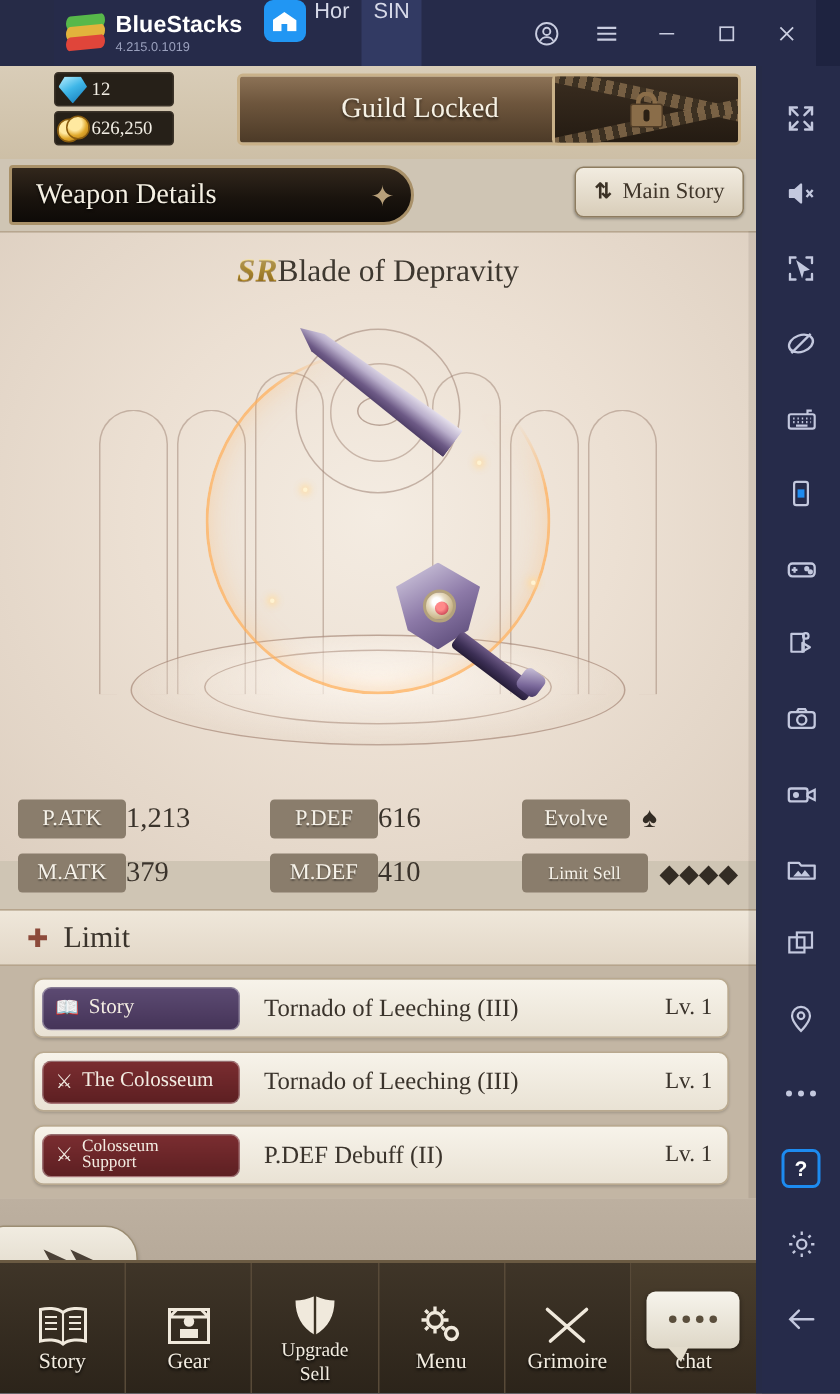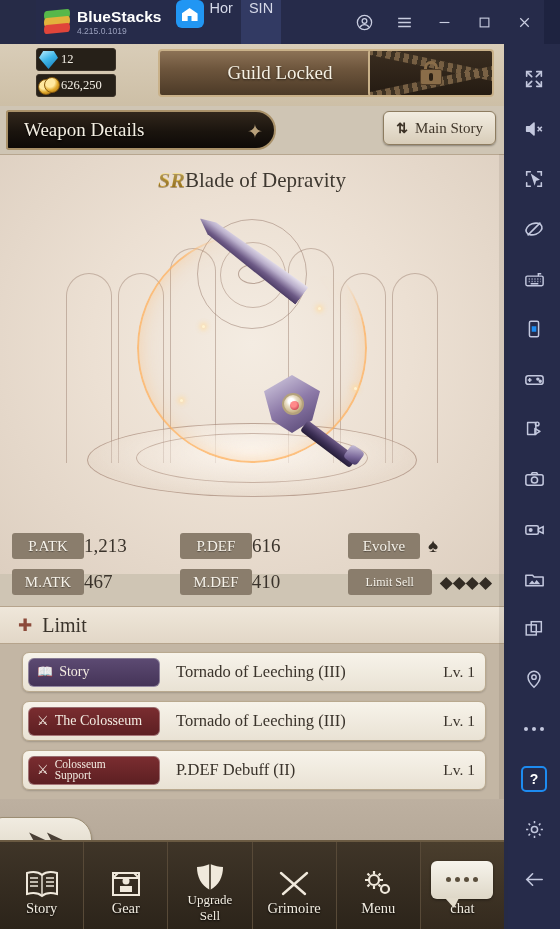"467" span.stat-val { text: 467 -> 379 }
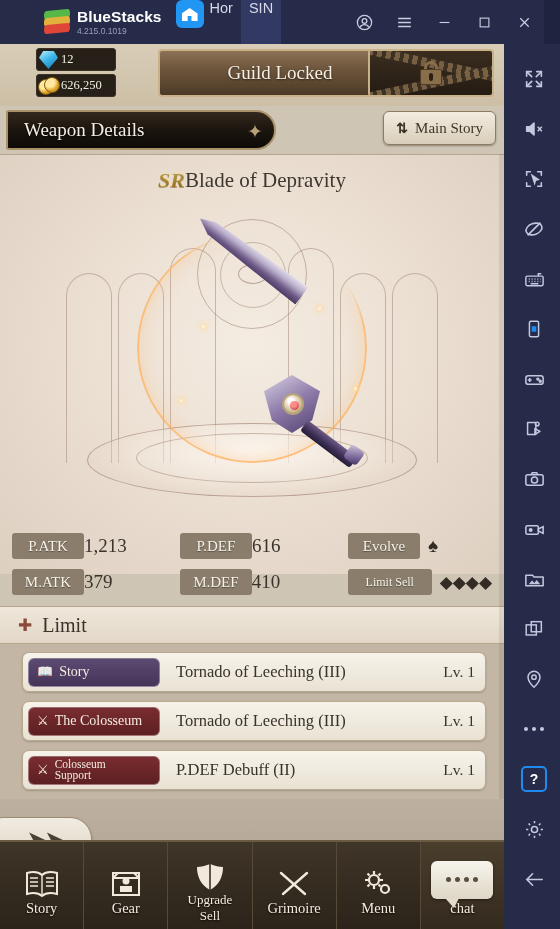"Grimoire" div.nav-item { order: before "Menu" -> after "Menu" }
